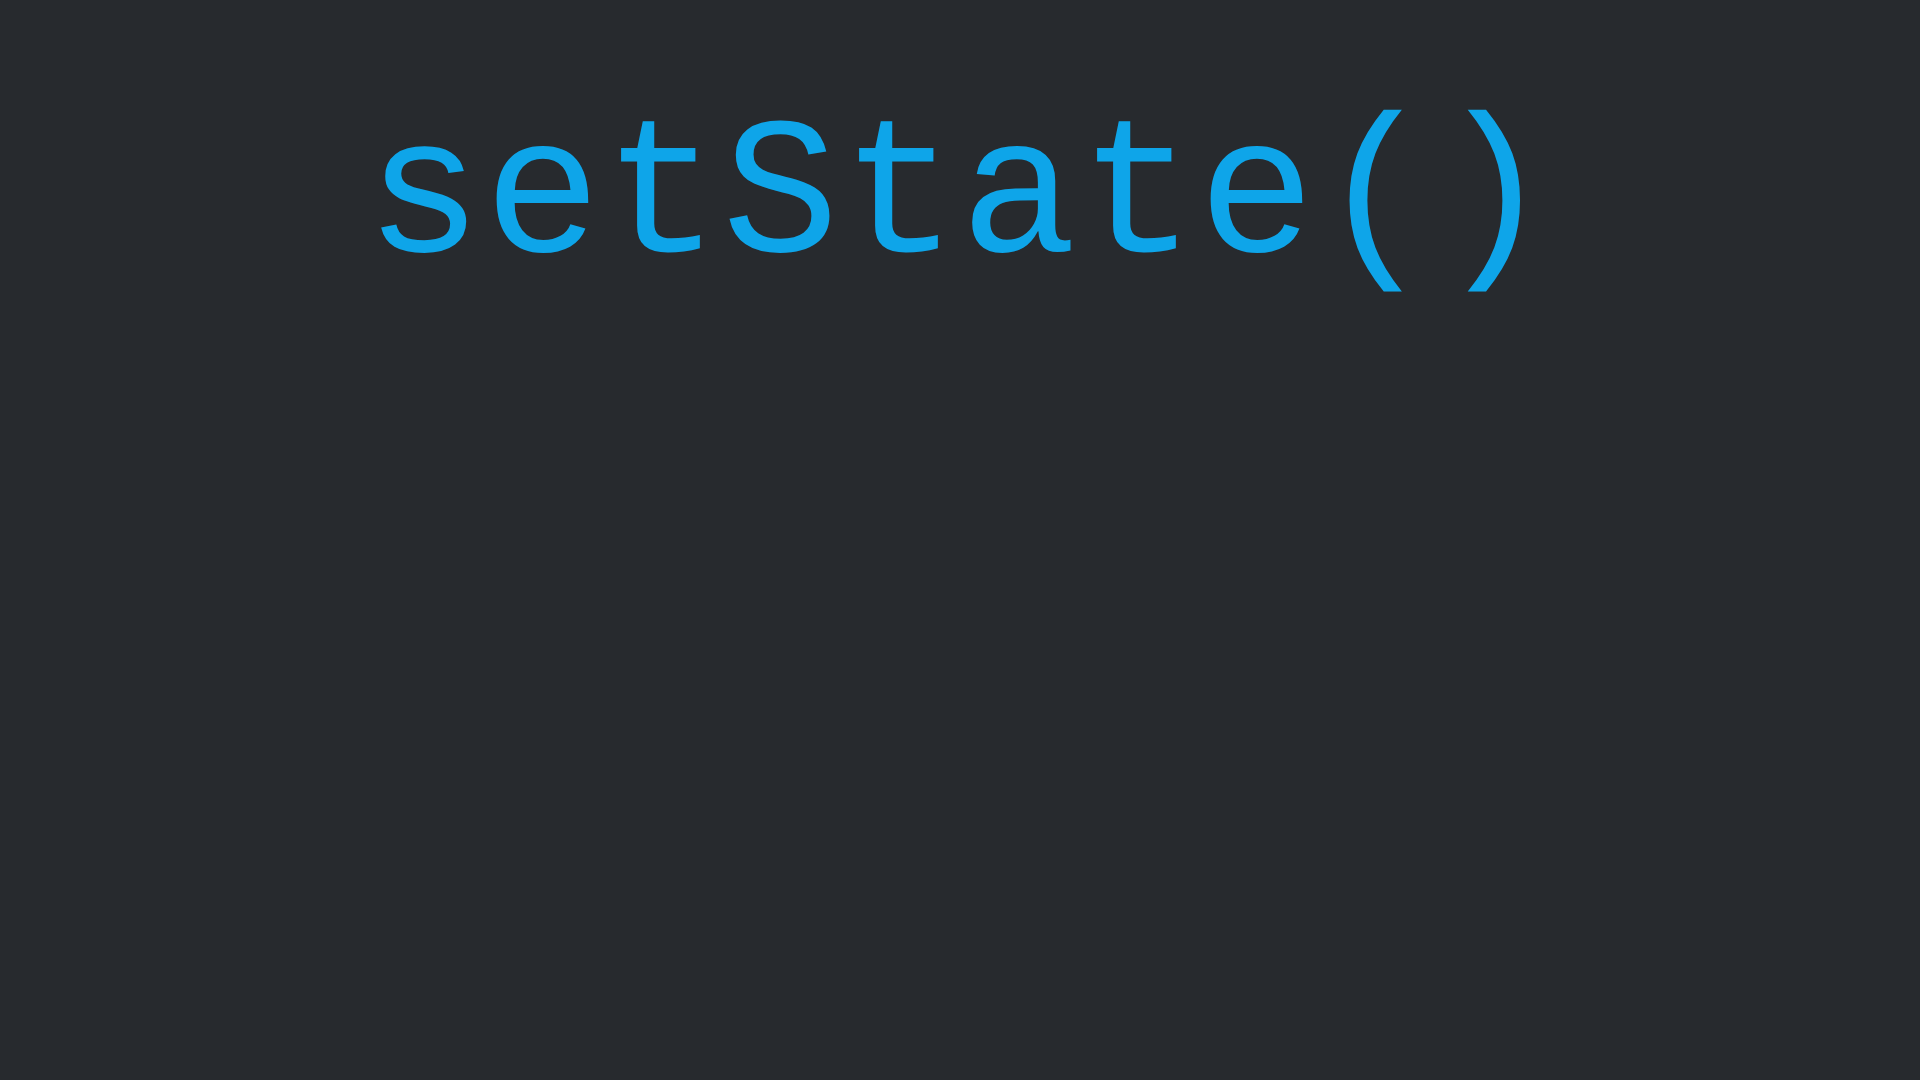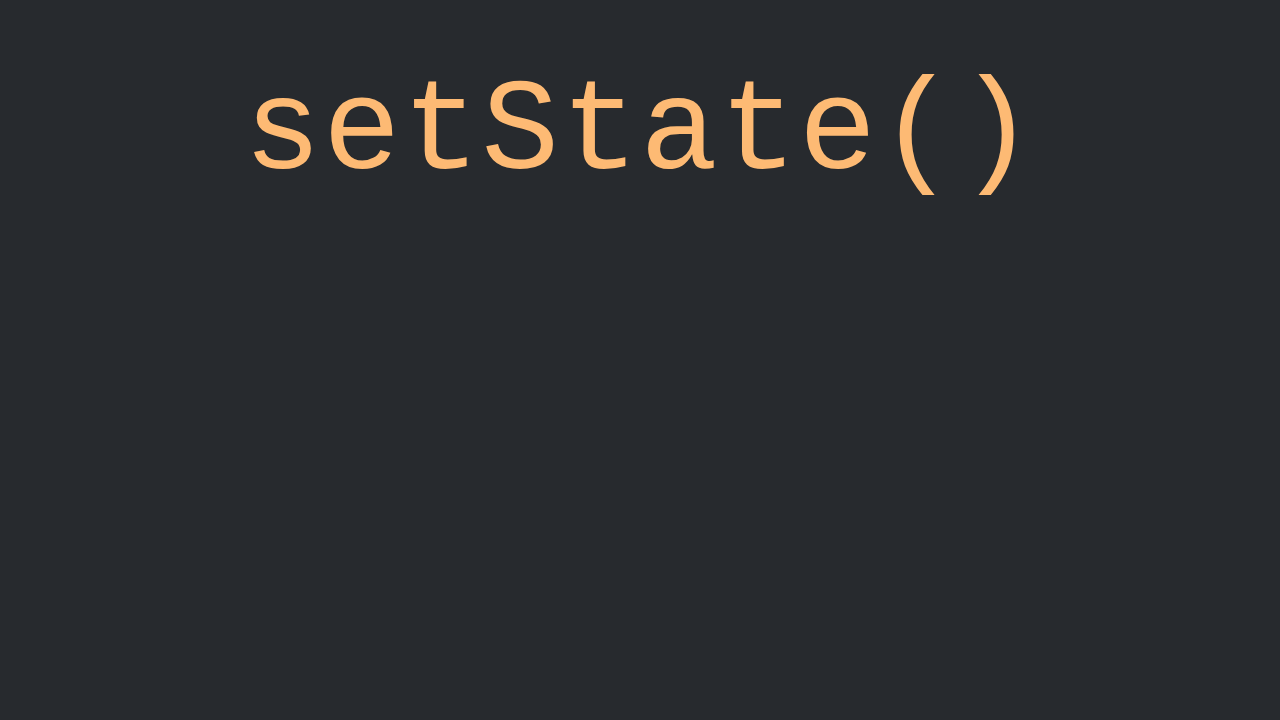"setState()" .code-text { color: #fdba74 -> #0ea5e9 }
